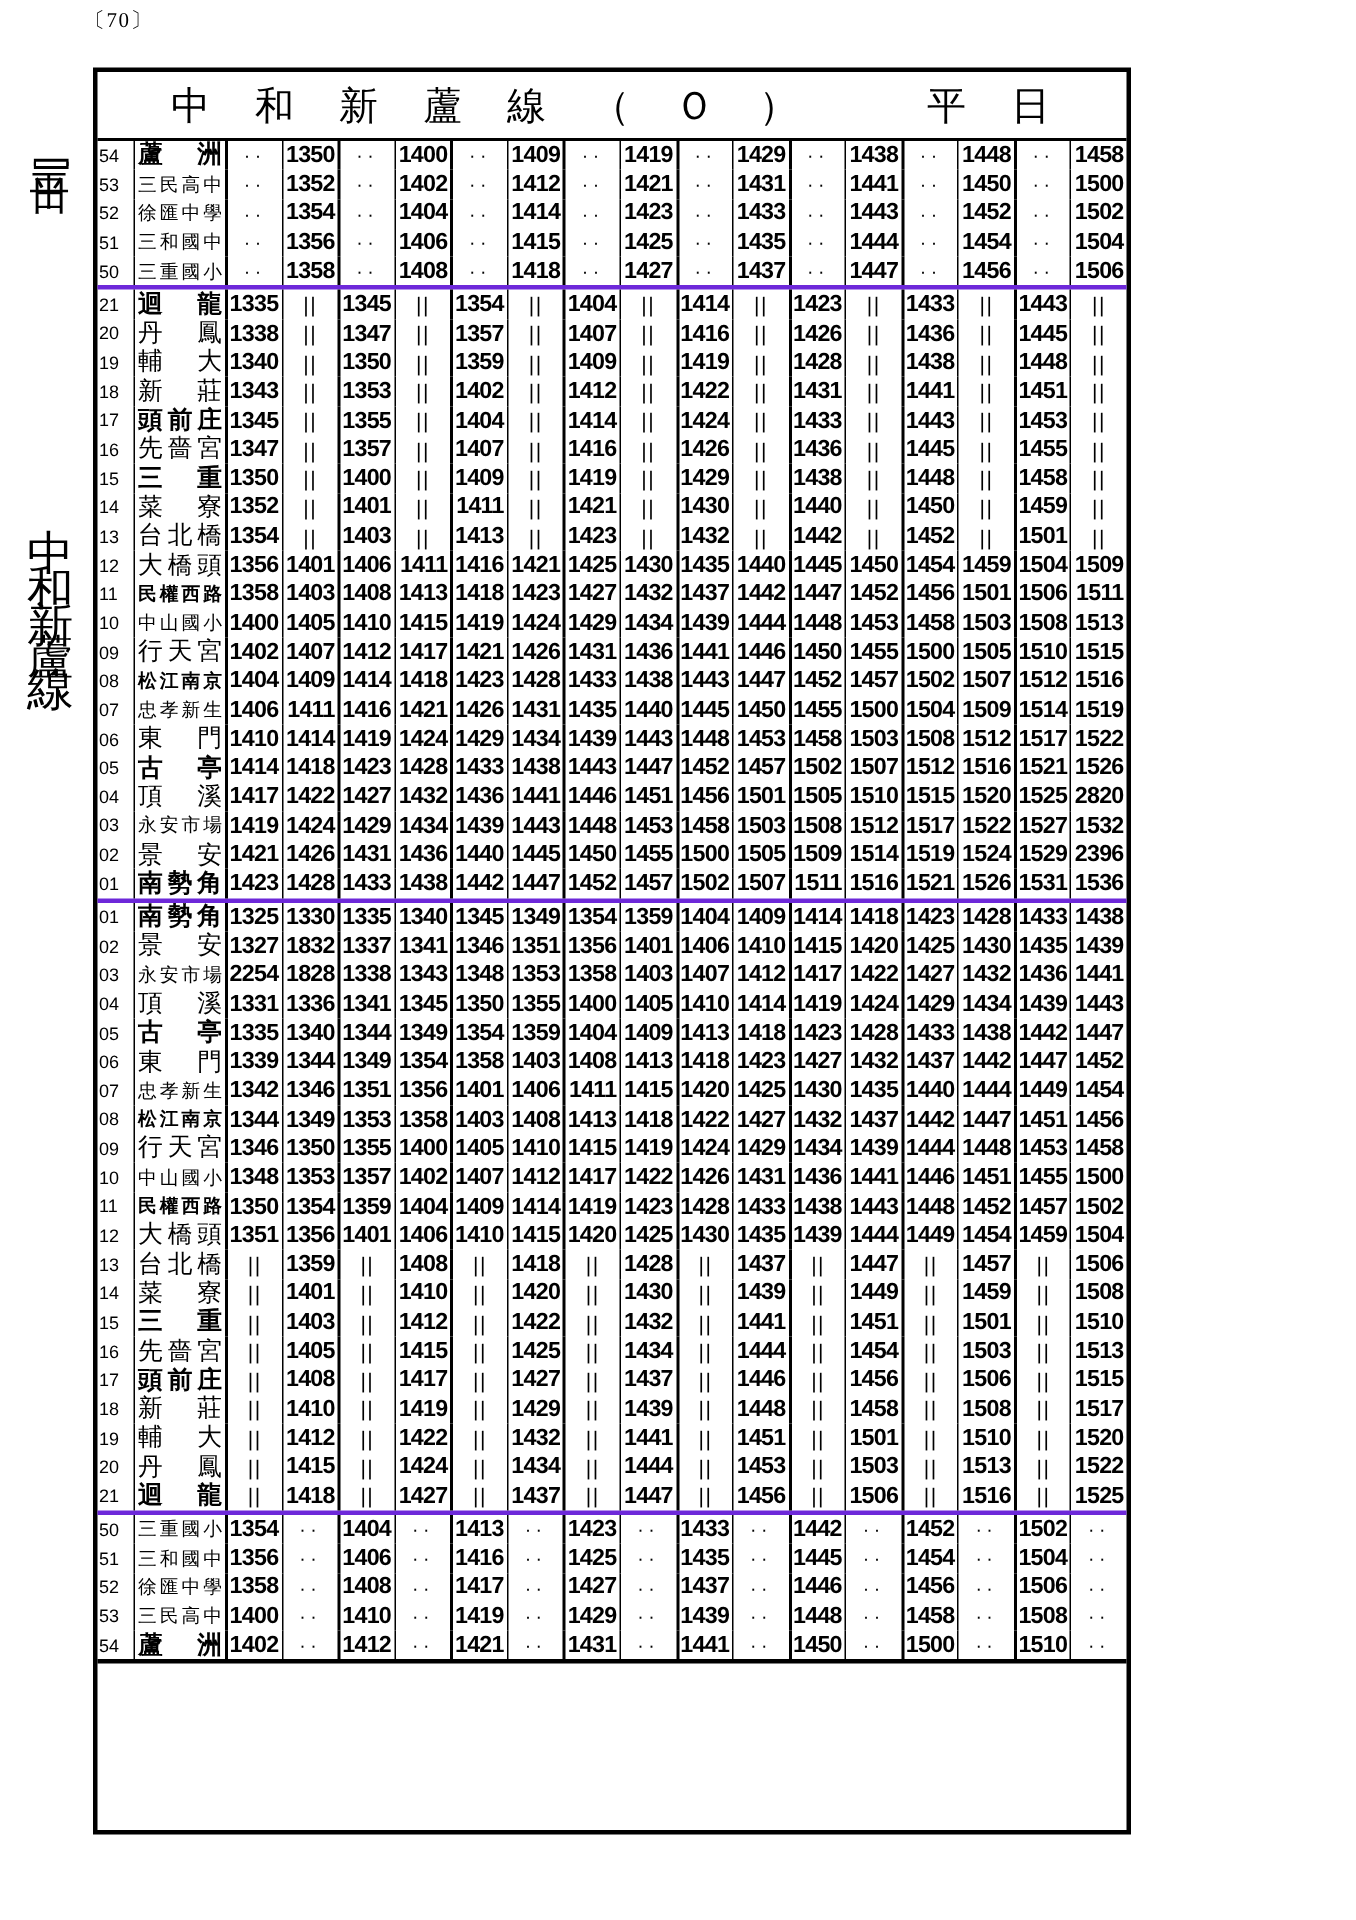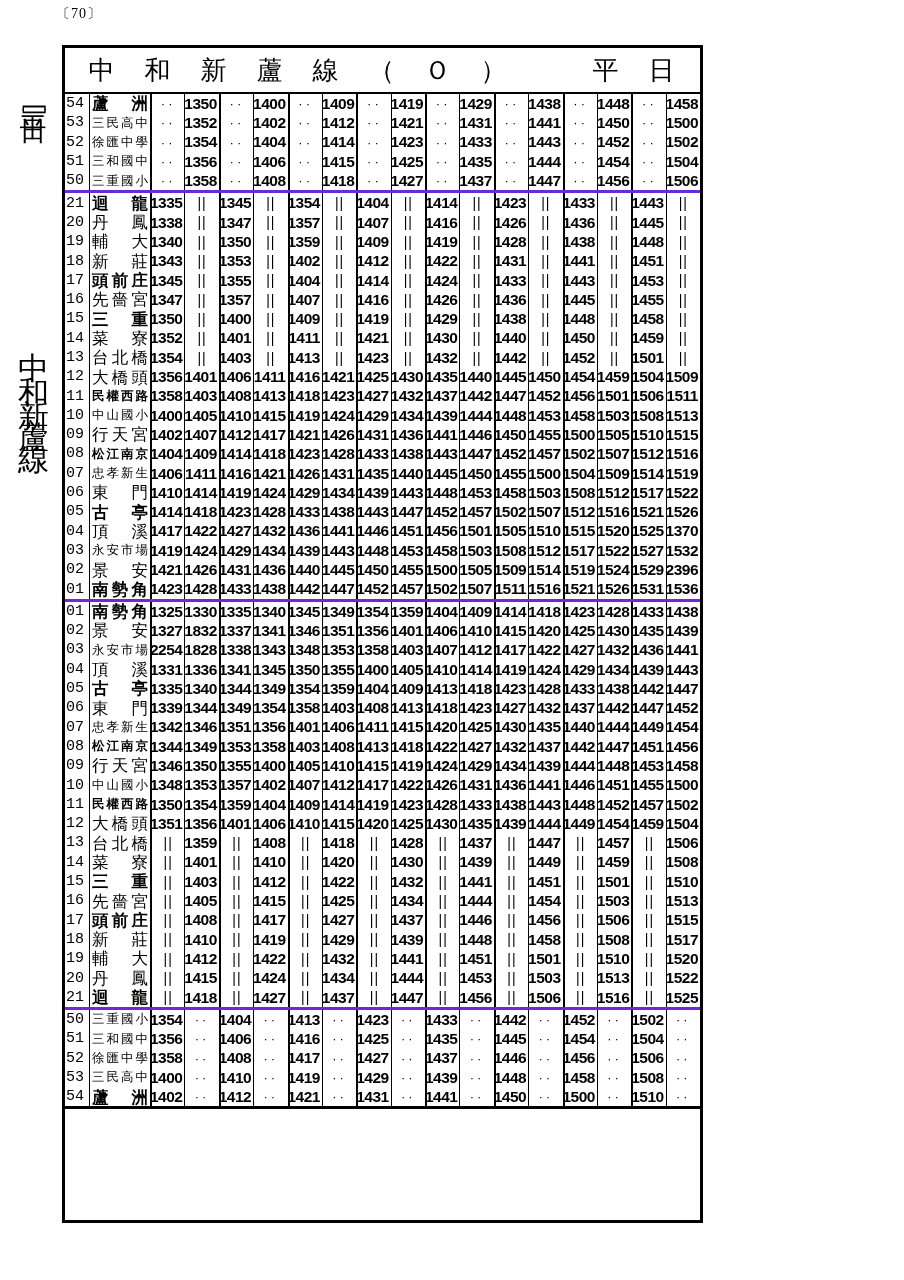"中 和 新 蘆 線" .sheet { width: 641px -> 692px }
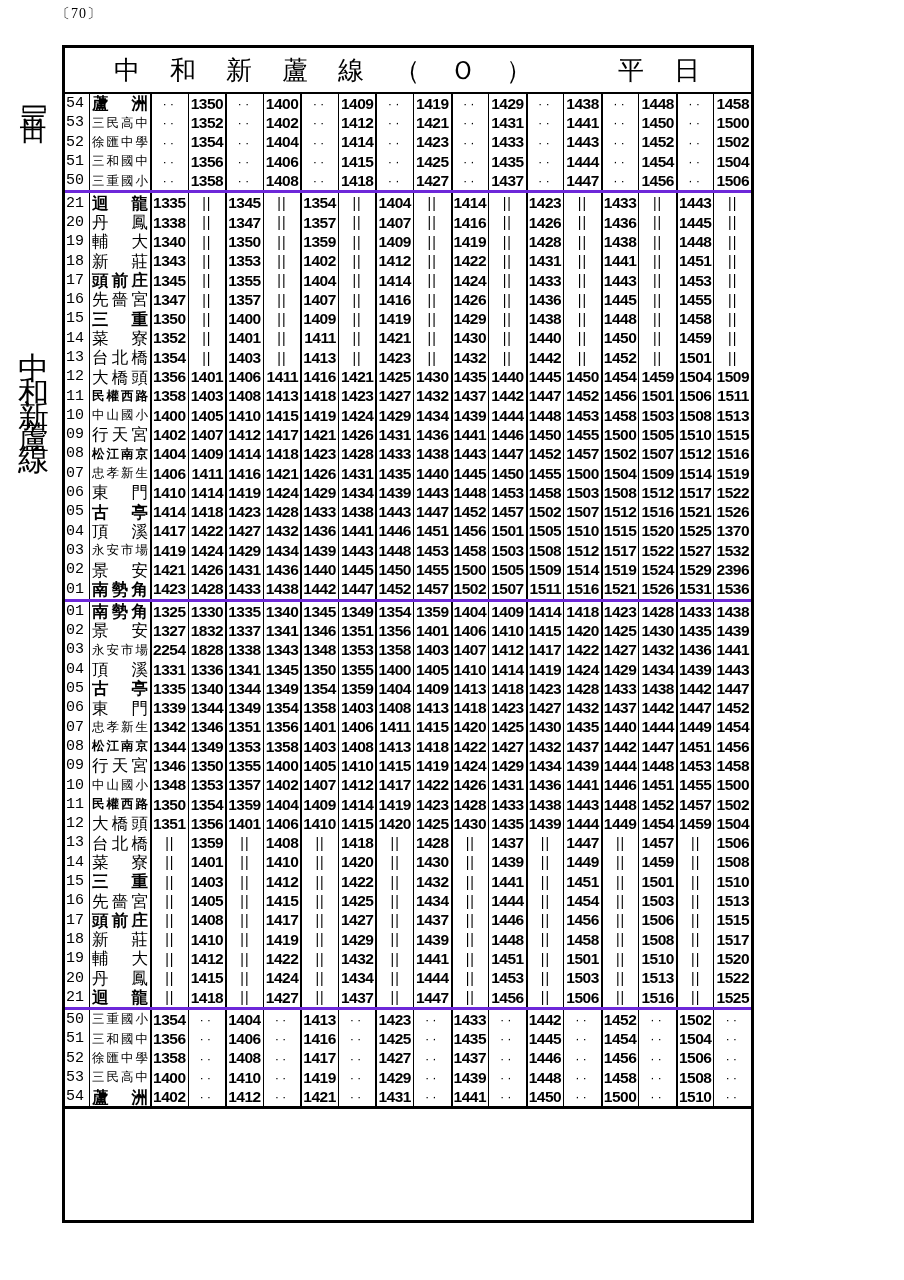"54" .num { font-family: Liberation Mono, monospace -> Liberation Sans, sans-serif; font-size: 15px -> 12px }
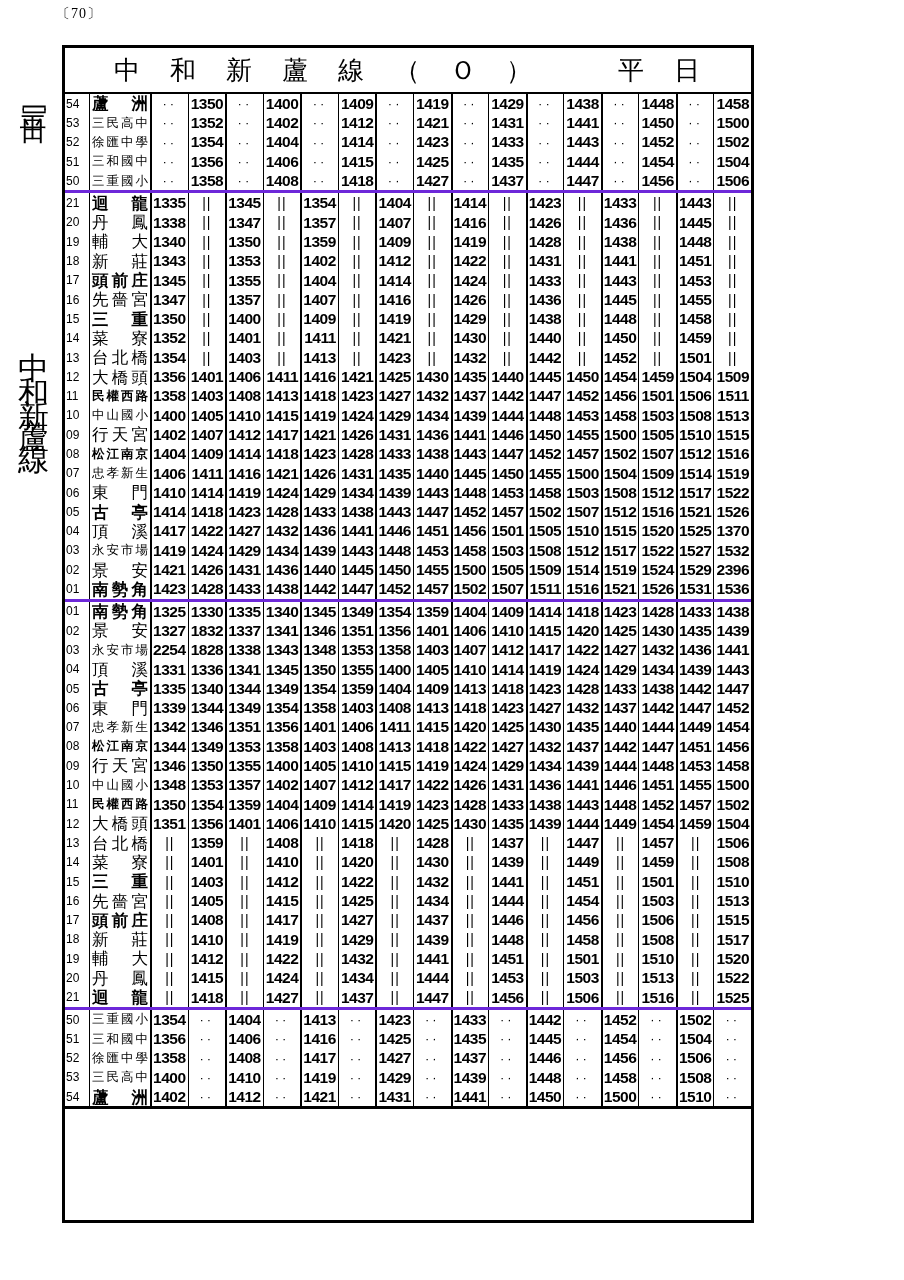"1370" div.cell { text: 1370 -> 2820 }
